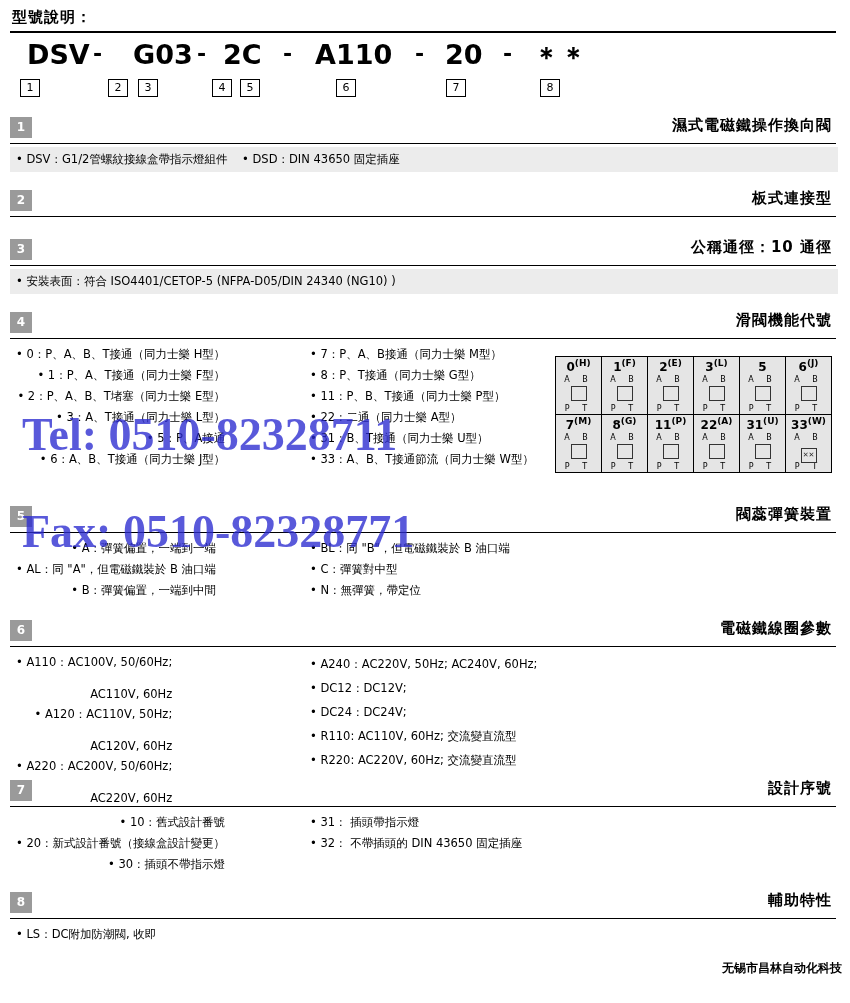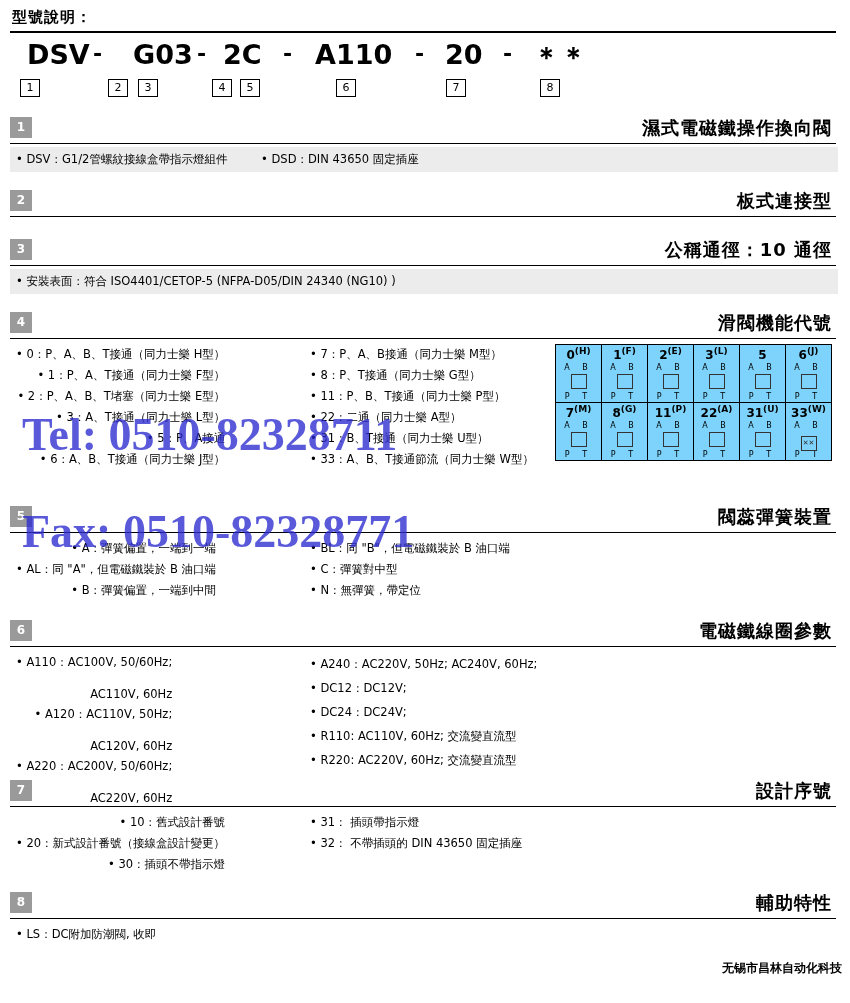"濕式電磁鐵操作換向閥" .secbar .stitle { font-size: 18px -> 15px }
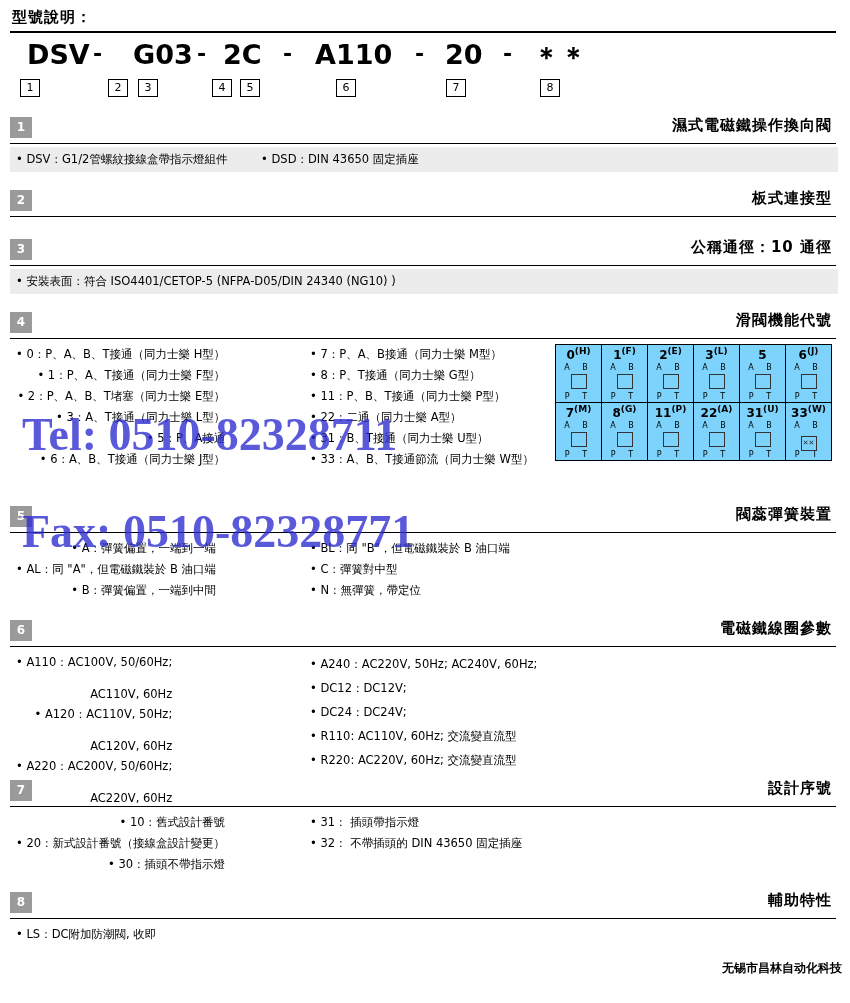"• DSD：DIN 43650 固定插座" .band .b2 { margin-left: 30px -> 11px }
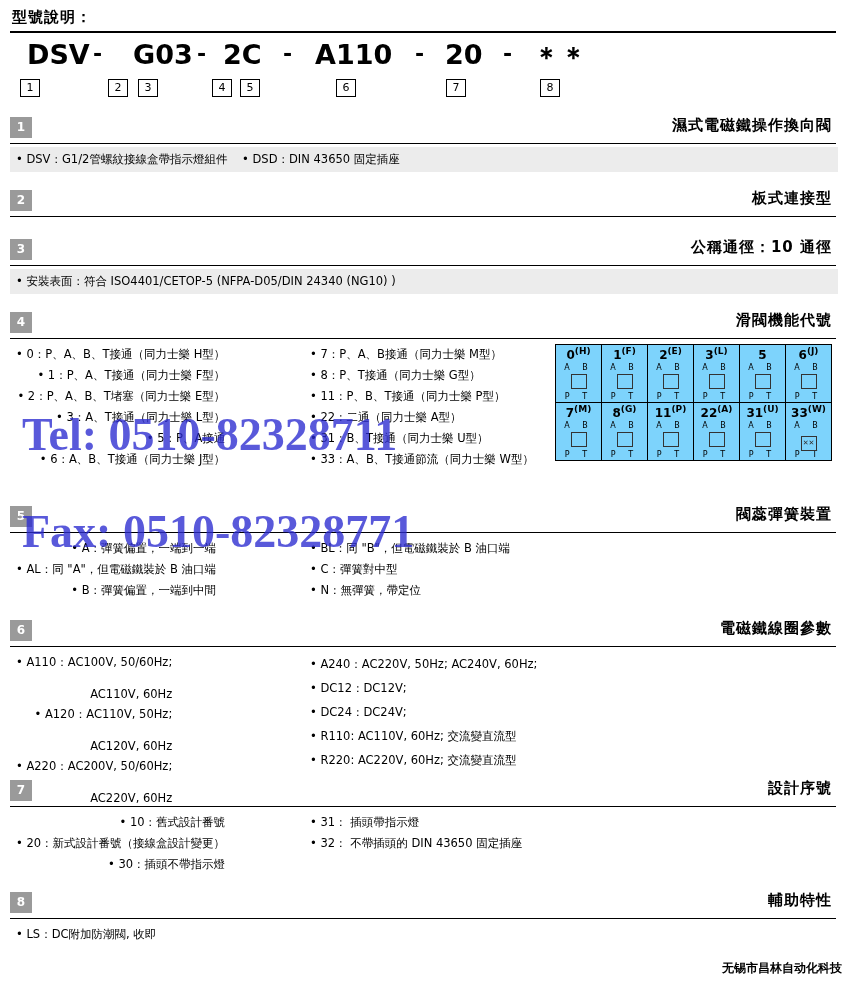"0(H)" .spool { background: #7dd3fc -> #e5e5e5; top: 0 -> 12px }
